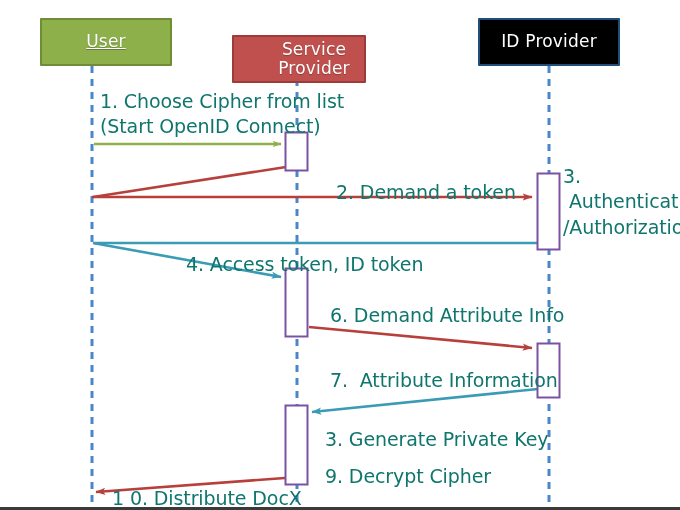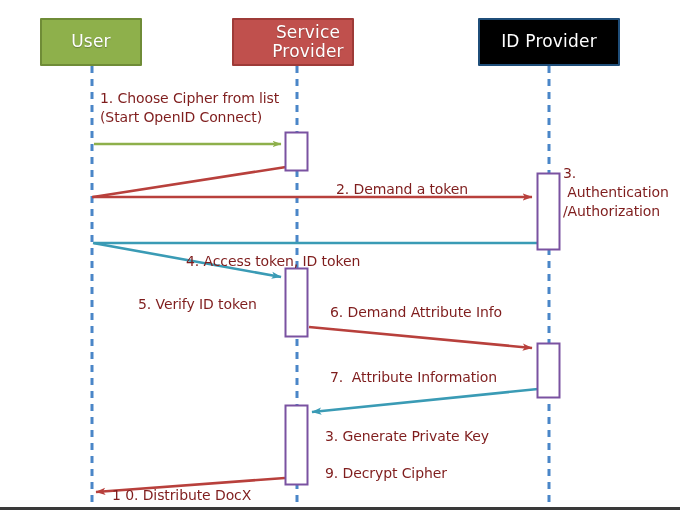"User" div.actor-box { text-decoration: none -> underline; width: 102px -> 132px }
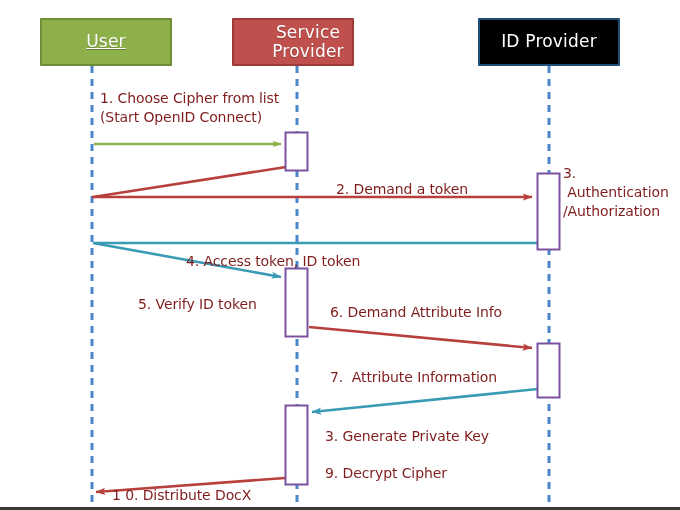"Service Provider" div.actor-box { top: 18px -> 35px; width: 122px -> 134px }
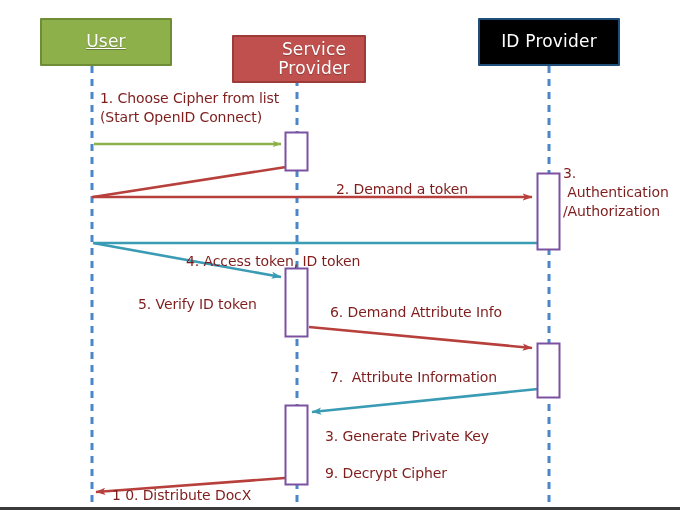"1. Choose Cipher from list" .msg-label { color: #7f1d1d -> #0f766e; font-size: 14px -> 19px }
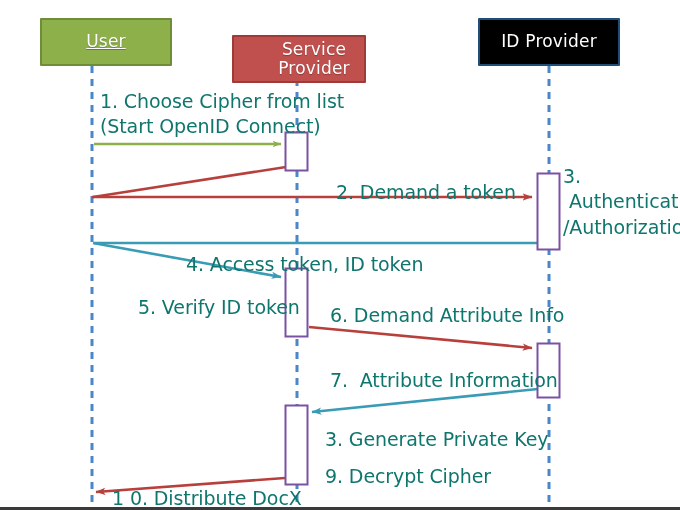"5. Verify ID token" div.msg-label { html: <div>5. Verify ID token</div> -> none }
